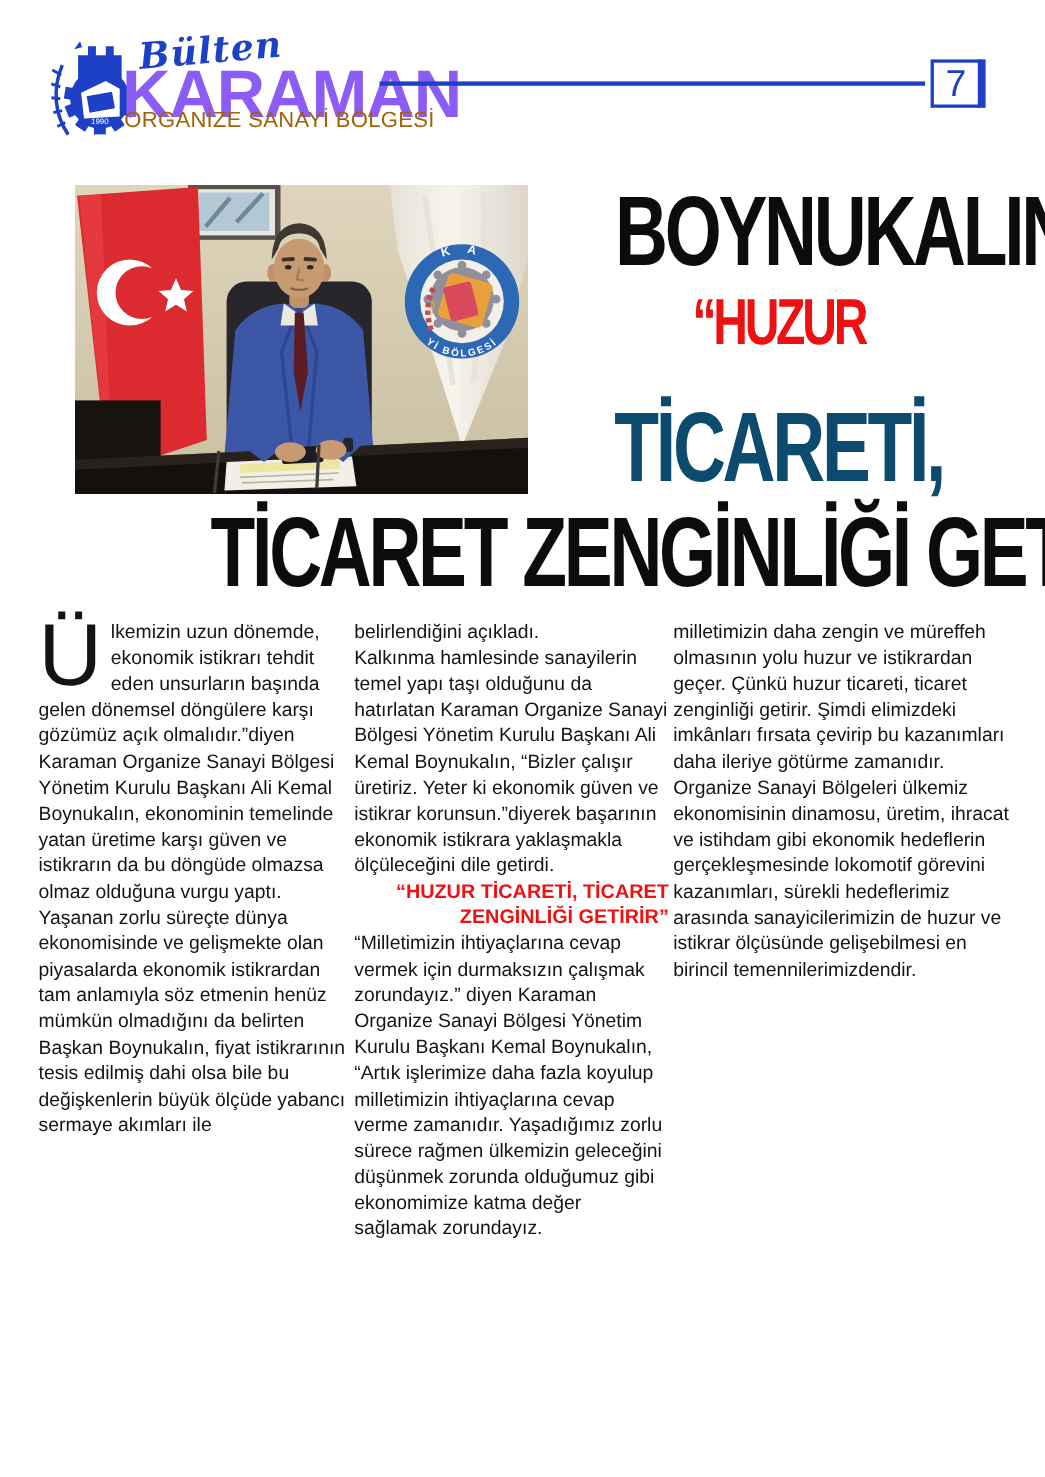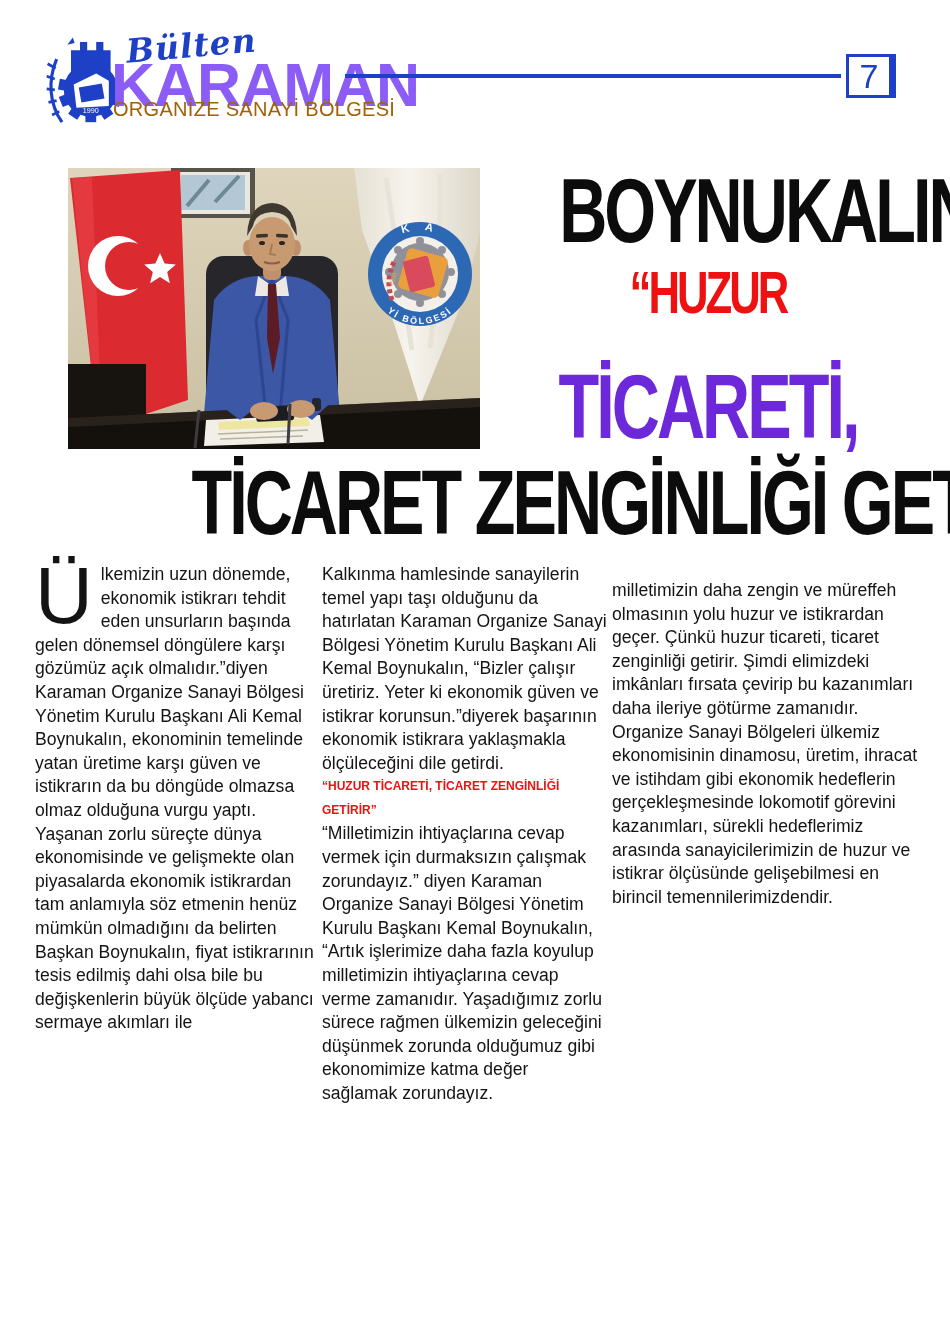"TİCARETİ," .hl-red2 { color: #6d28d9 -> #0c4a6e }
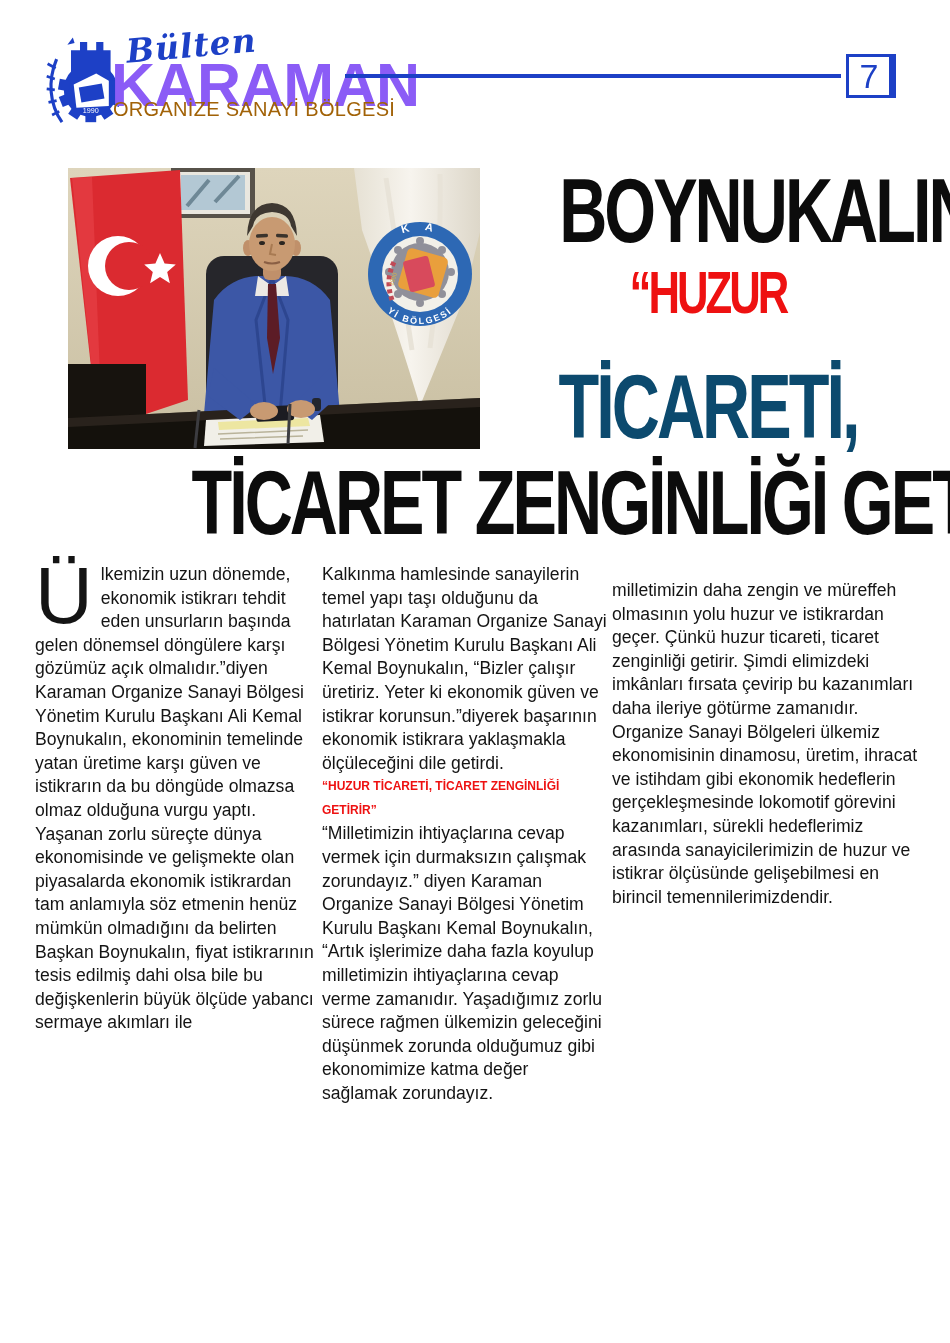"belirlendiğini açıkladı." p { html: none -> <p>belirlendiğini açıkladı.</p> }
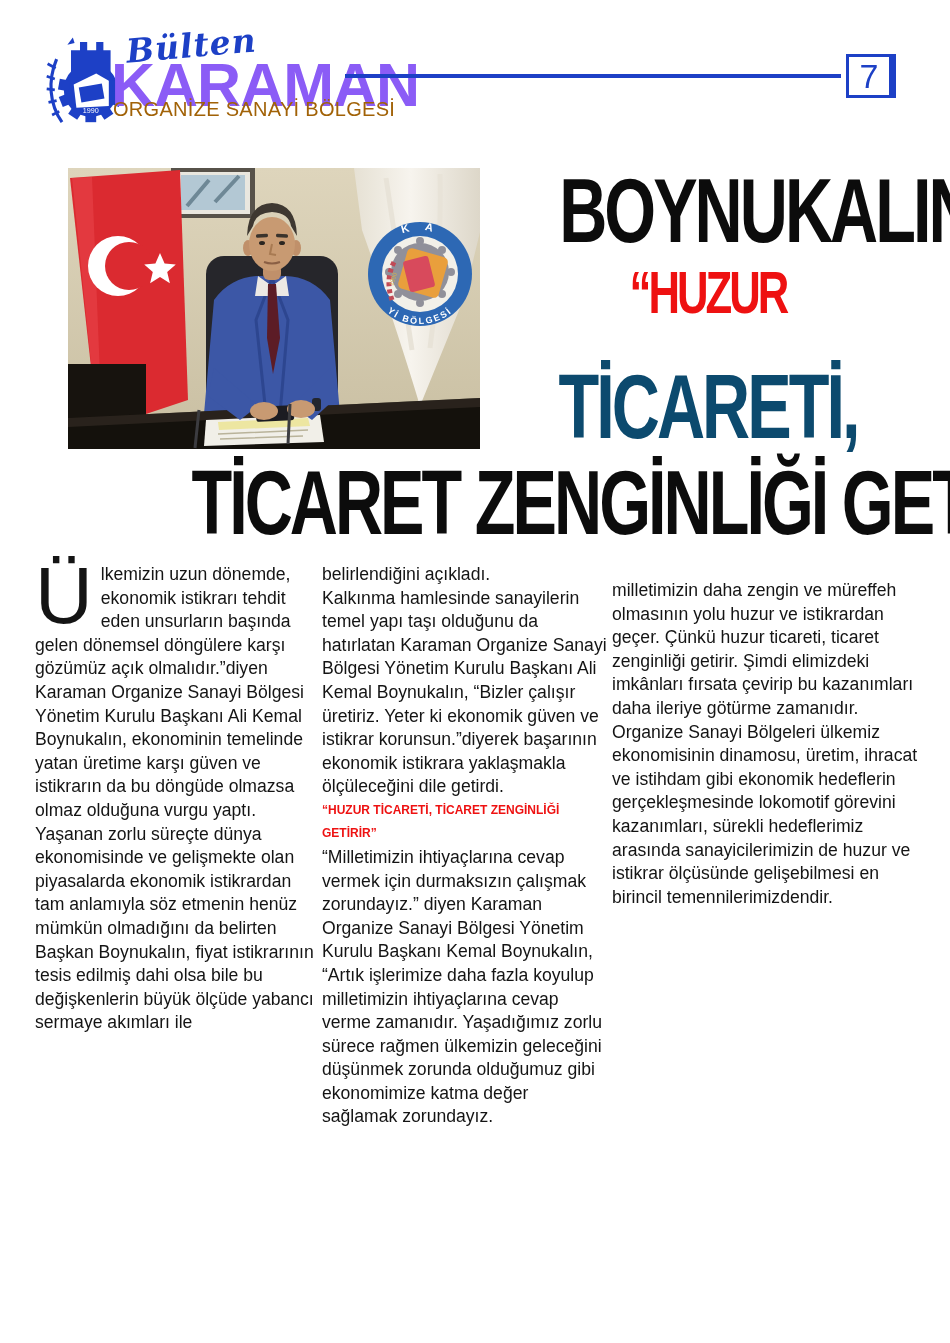"milletimizin daha zengin ve müreffeh" .col-3 { margin-top: 16px -> none }
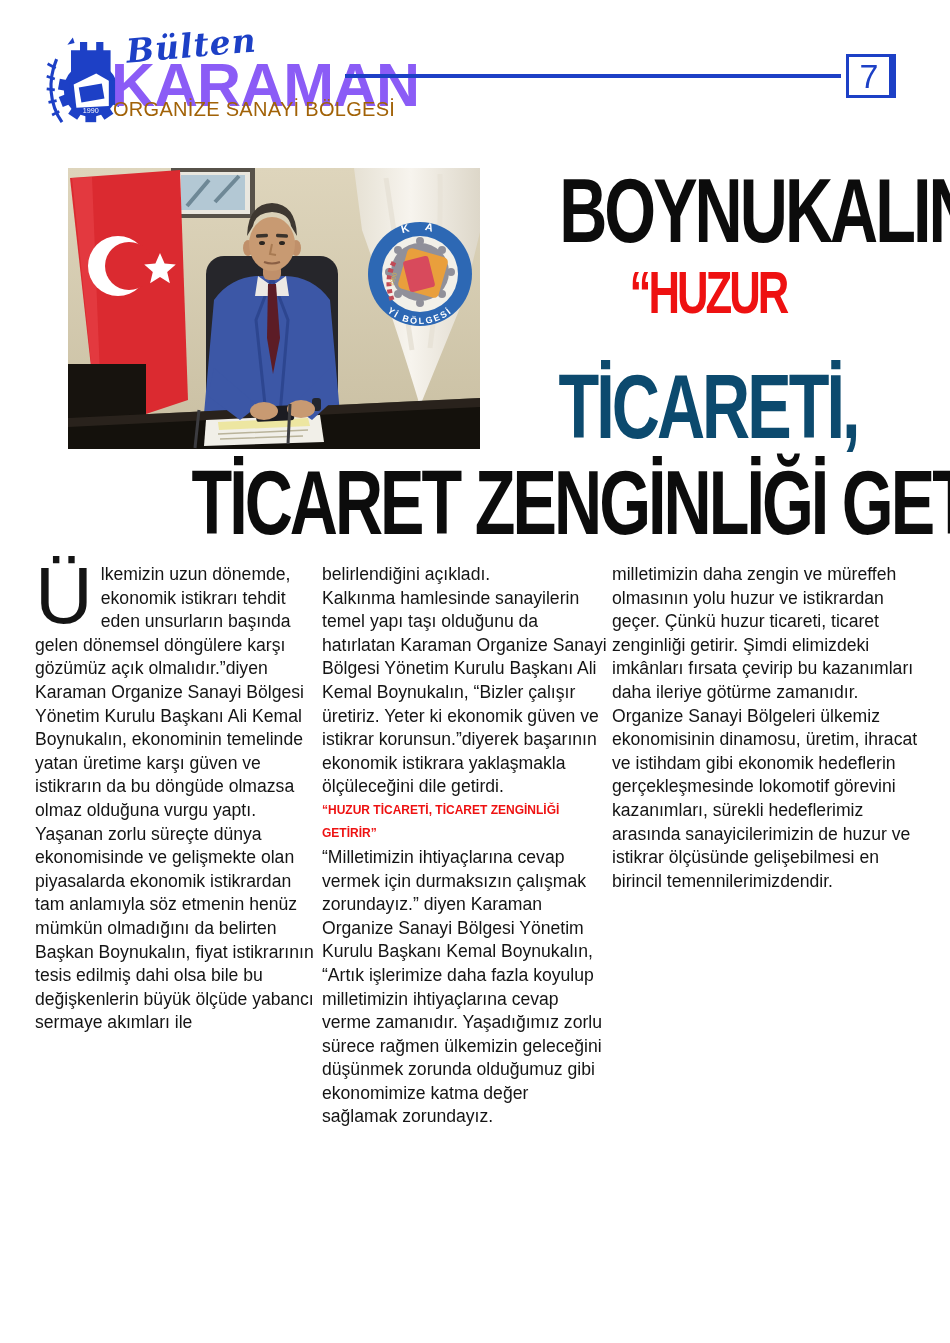"“HUZUR TİCARETİ, TİCARET ZENGİNLİĞİ" .subhead { font-size: 12px -> 18px; text-align: none -> right }
